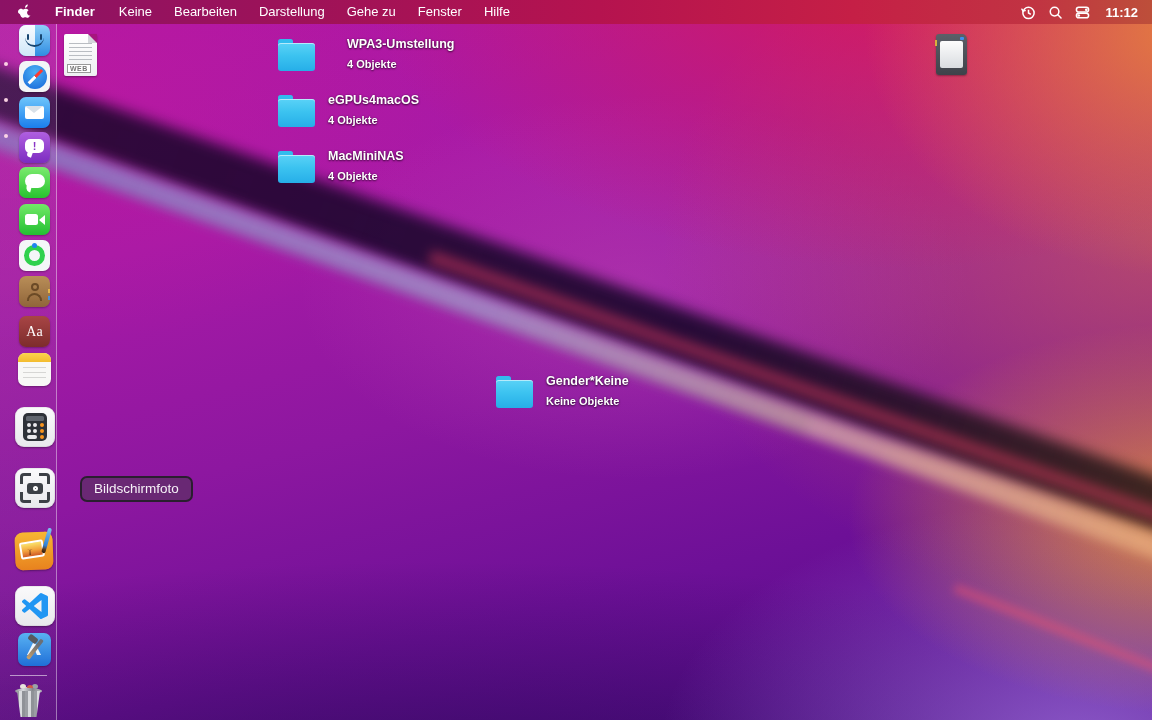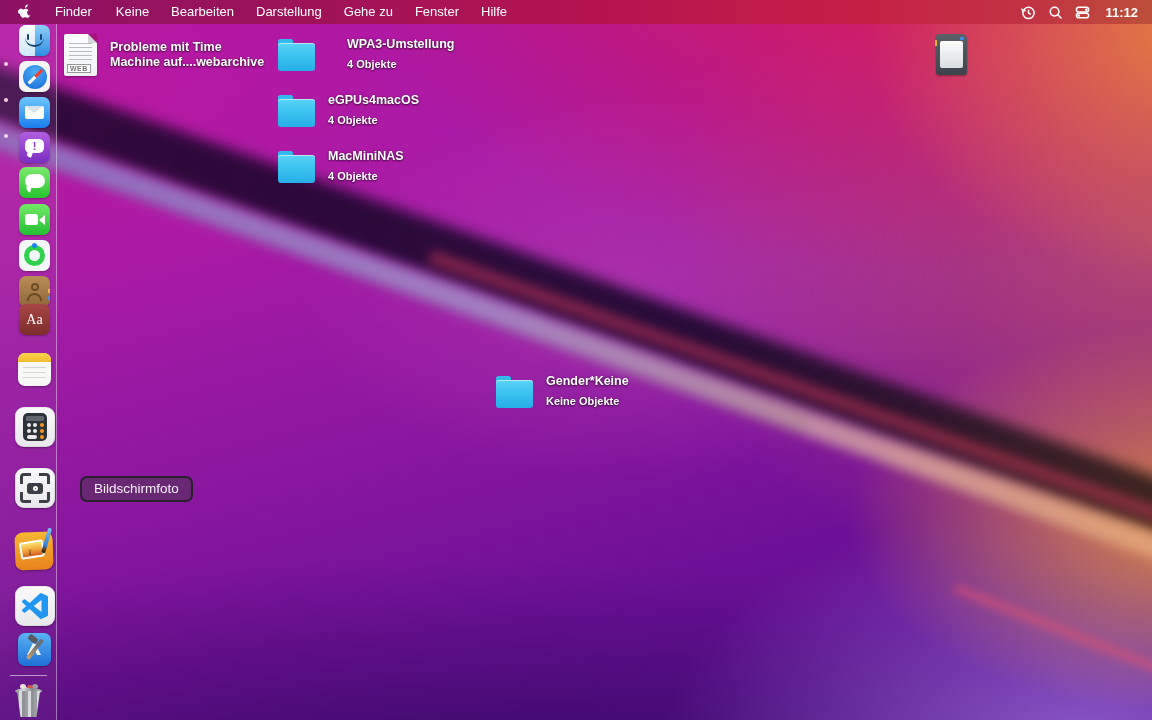"Finder" .menu-item.app { font-weight: 400 -> 700 }
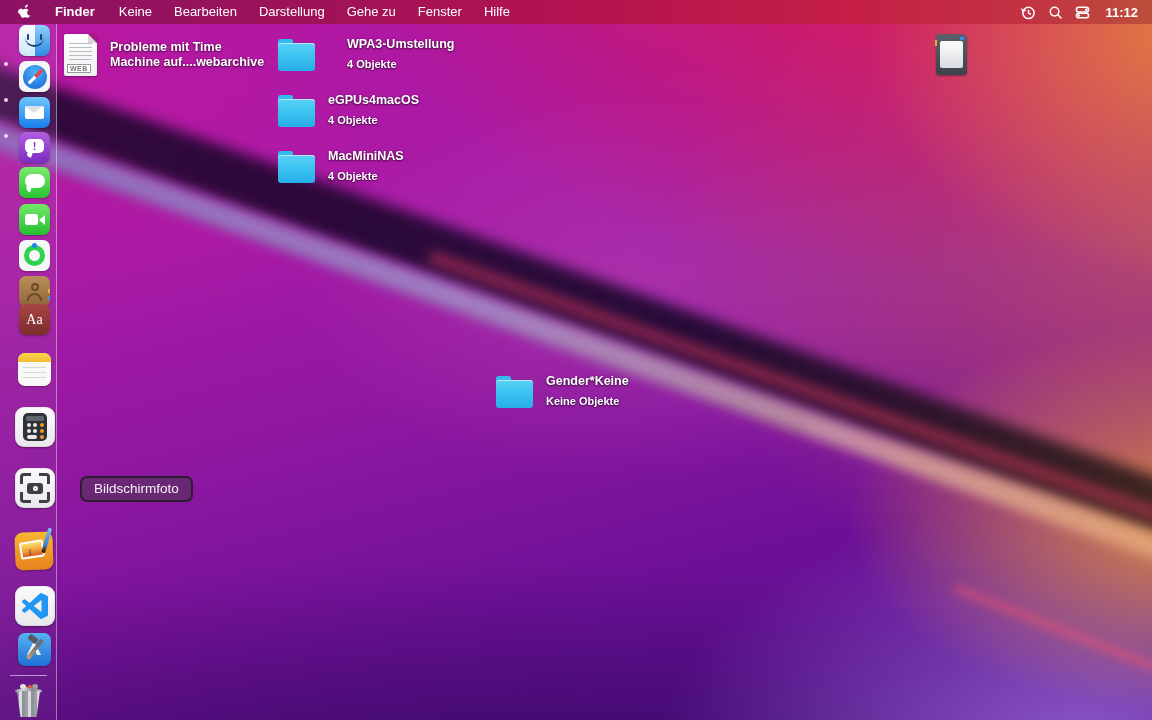"Probleme mit Time" div.desk-label { html: <div> <div>Probleme mit Time</div> <div>Machine auf....webarchive</div> </div> -> none }
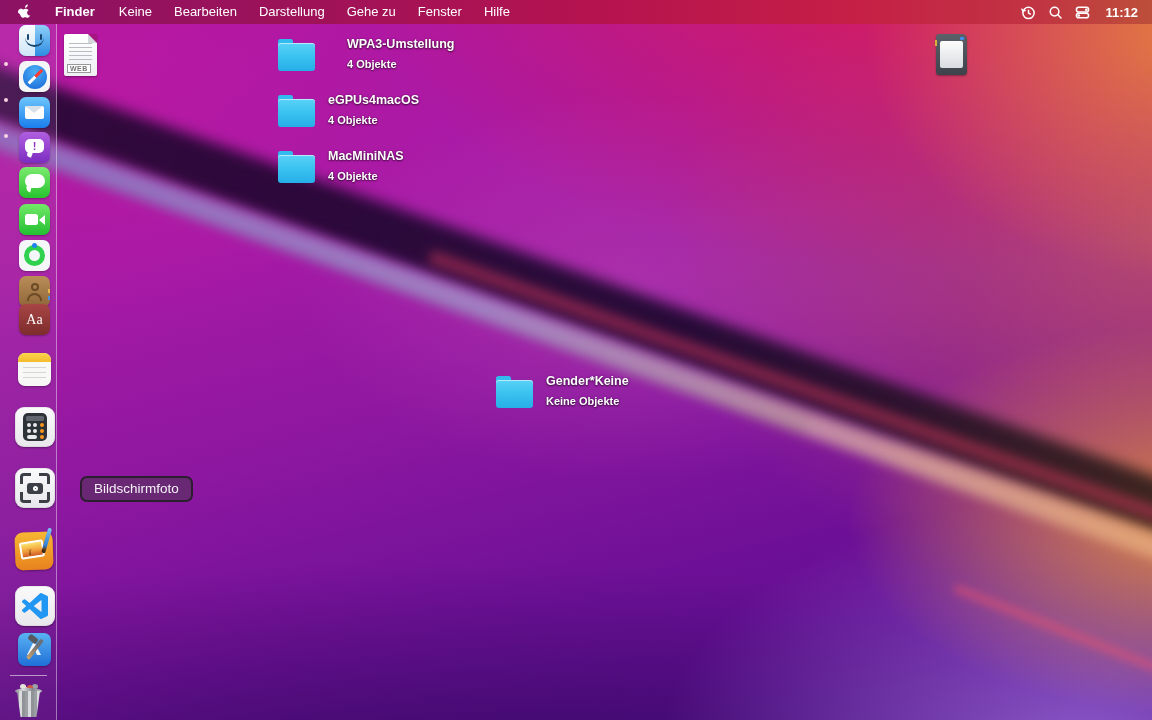"Aa" div.dock-item { top: 280px -> 292px }
